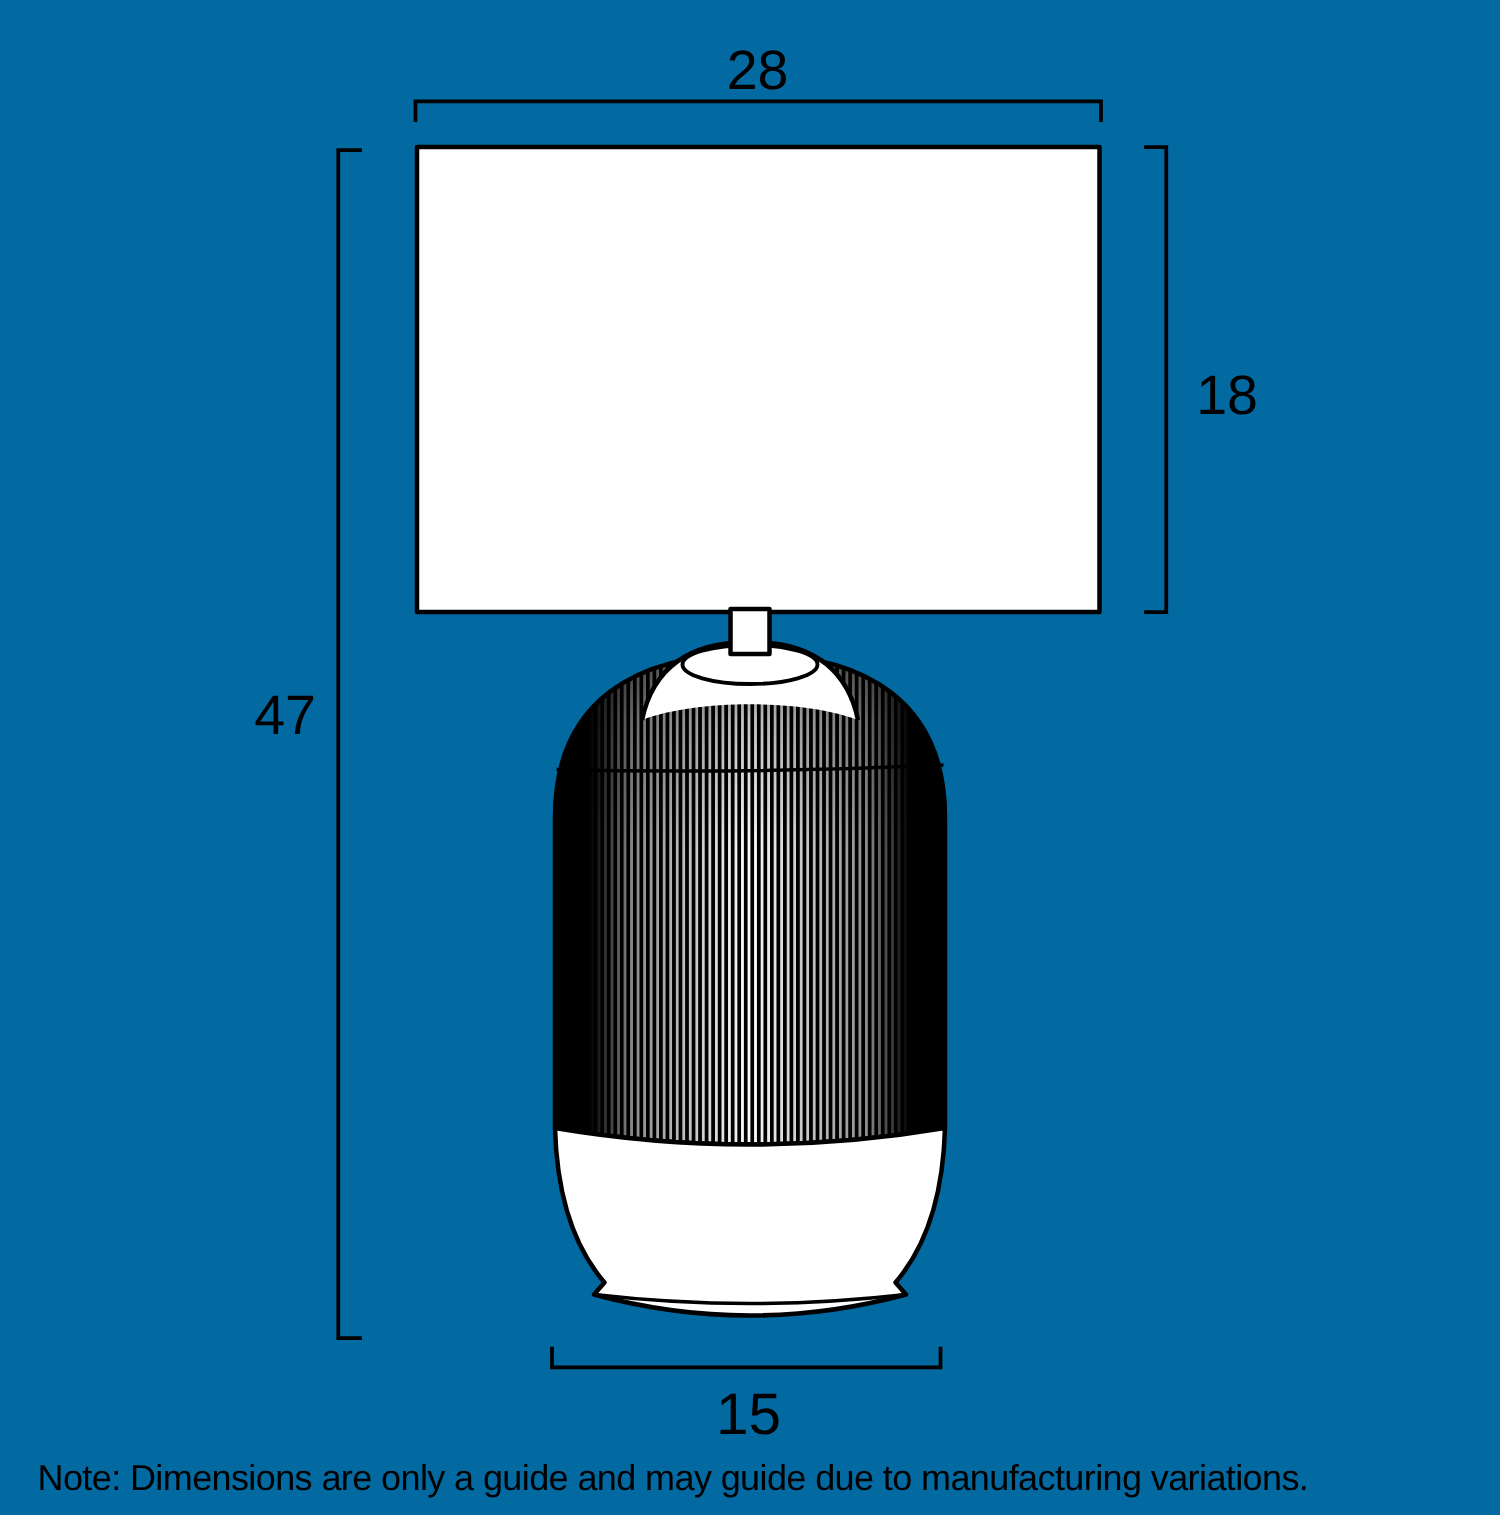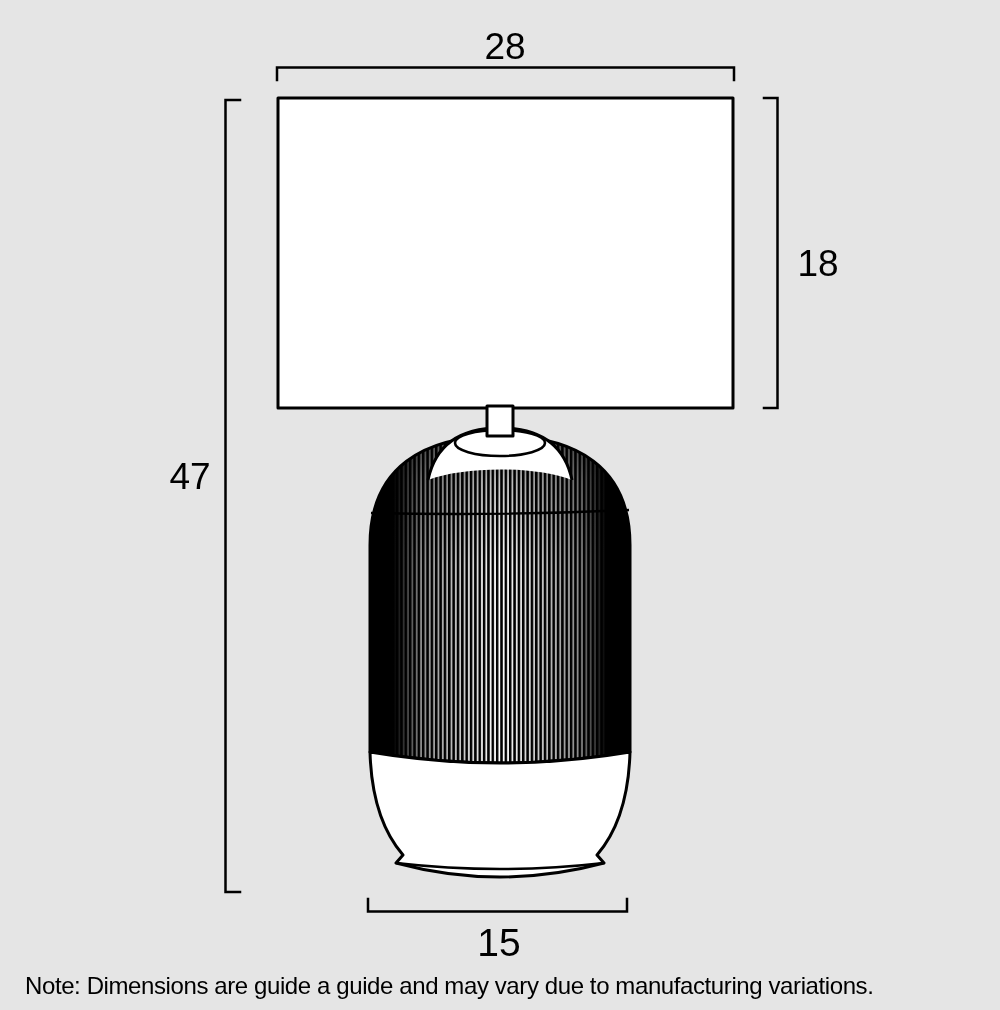"28" .canvas { background: #e5e5e5 -> #0369a1 }
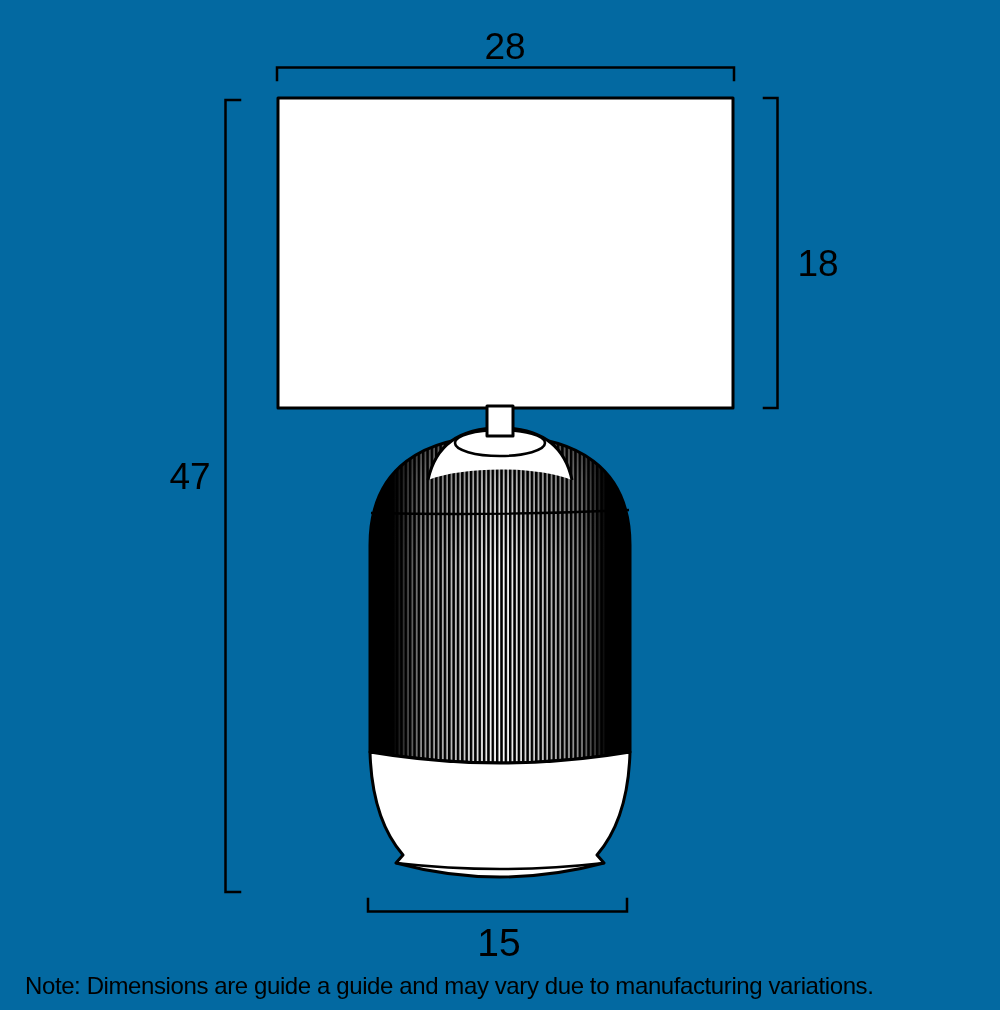"Note: Dimensions are guide a" div.note { text: guide a guide and may vary -> only a guide and may guide }
